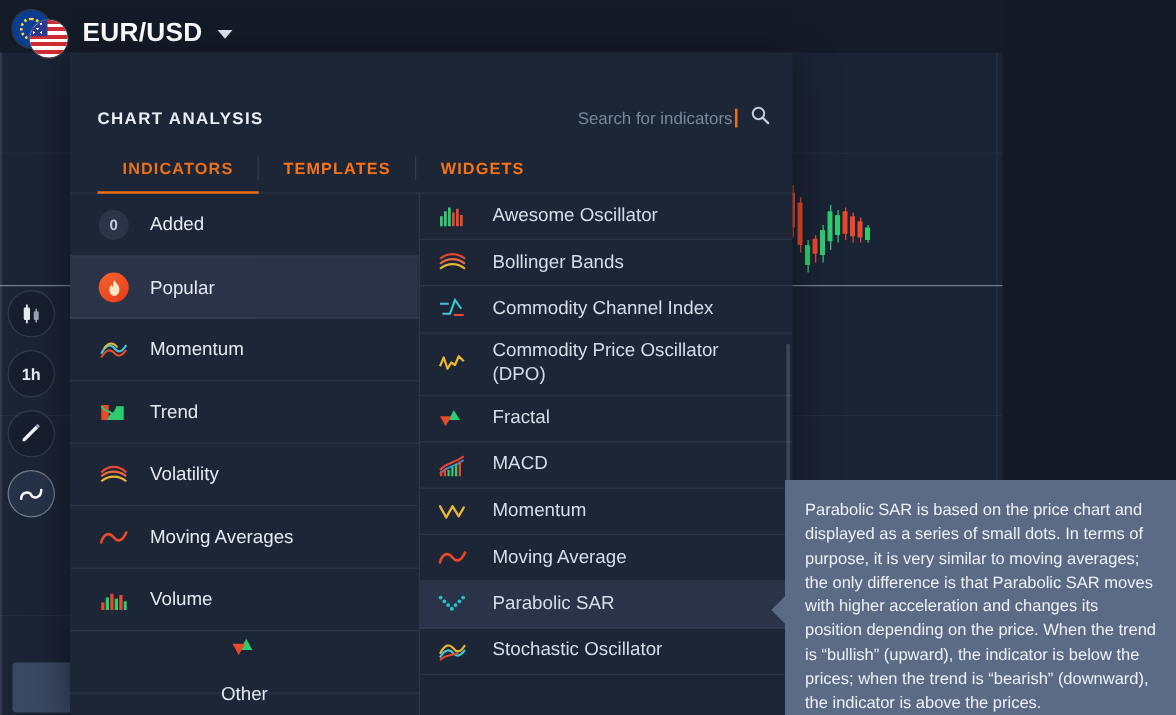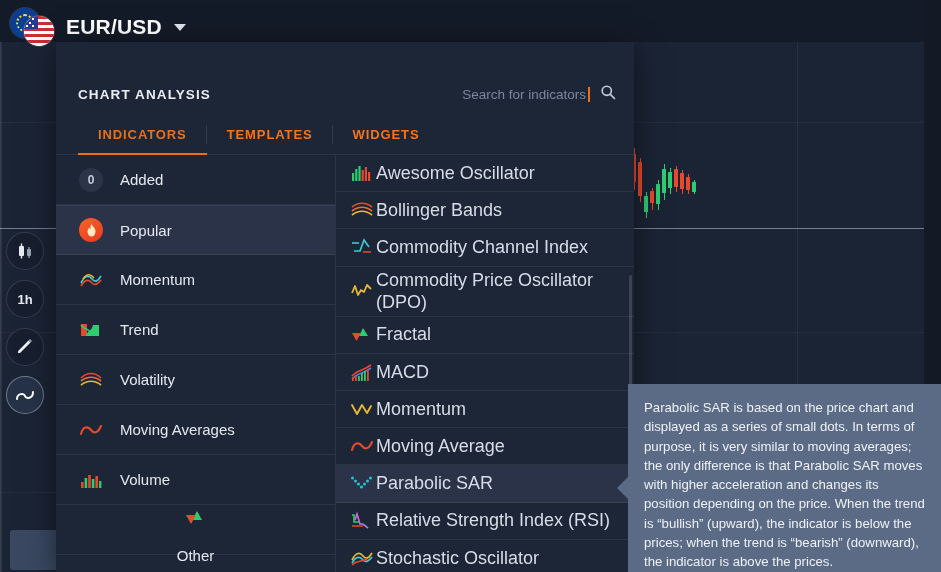"EUR/USD" #root { width: 924px -> 802px }
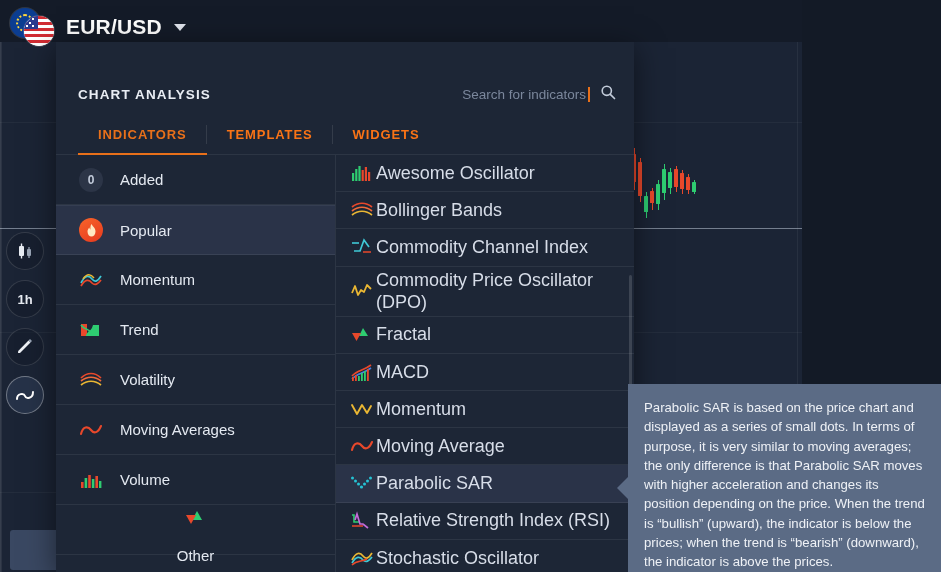"Awesome Oscillator" .ind { font-size: 18px -> 15px; gap: none -> 18px }
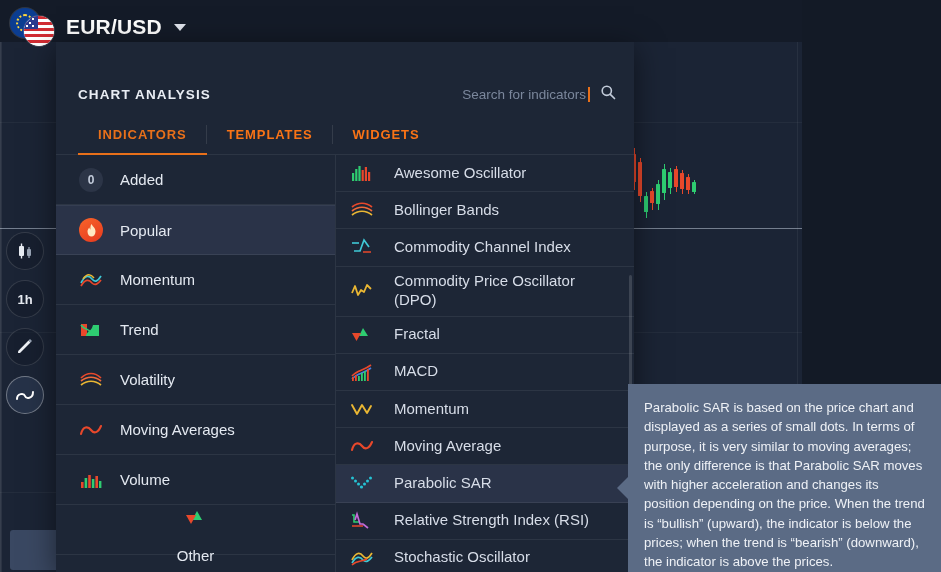"Relative Strength Index (RSI)" div.ind { html: <div> <div> <svg> <path></path> <path></path> <path></path> </svg> </div> <span>Relative Strength Index (RSI)</span> </div> -> none }
